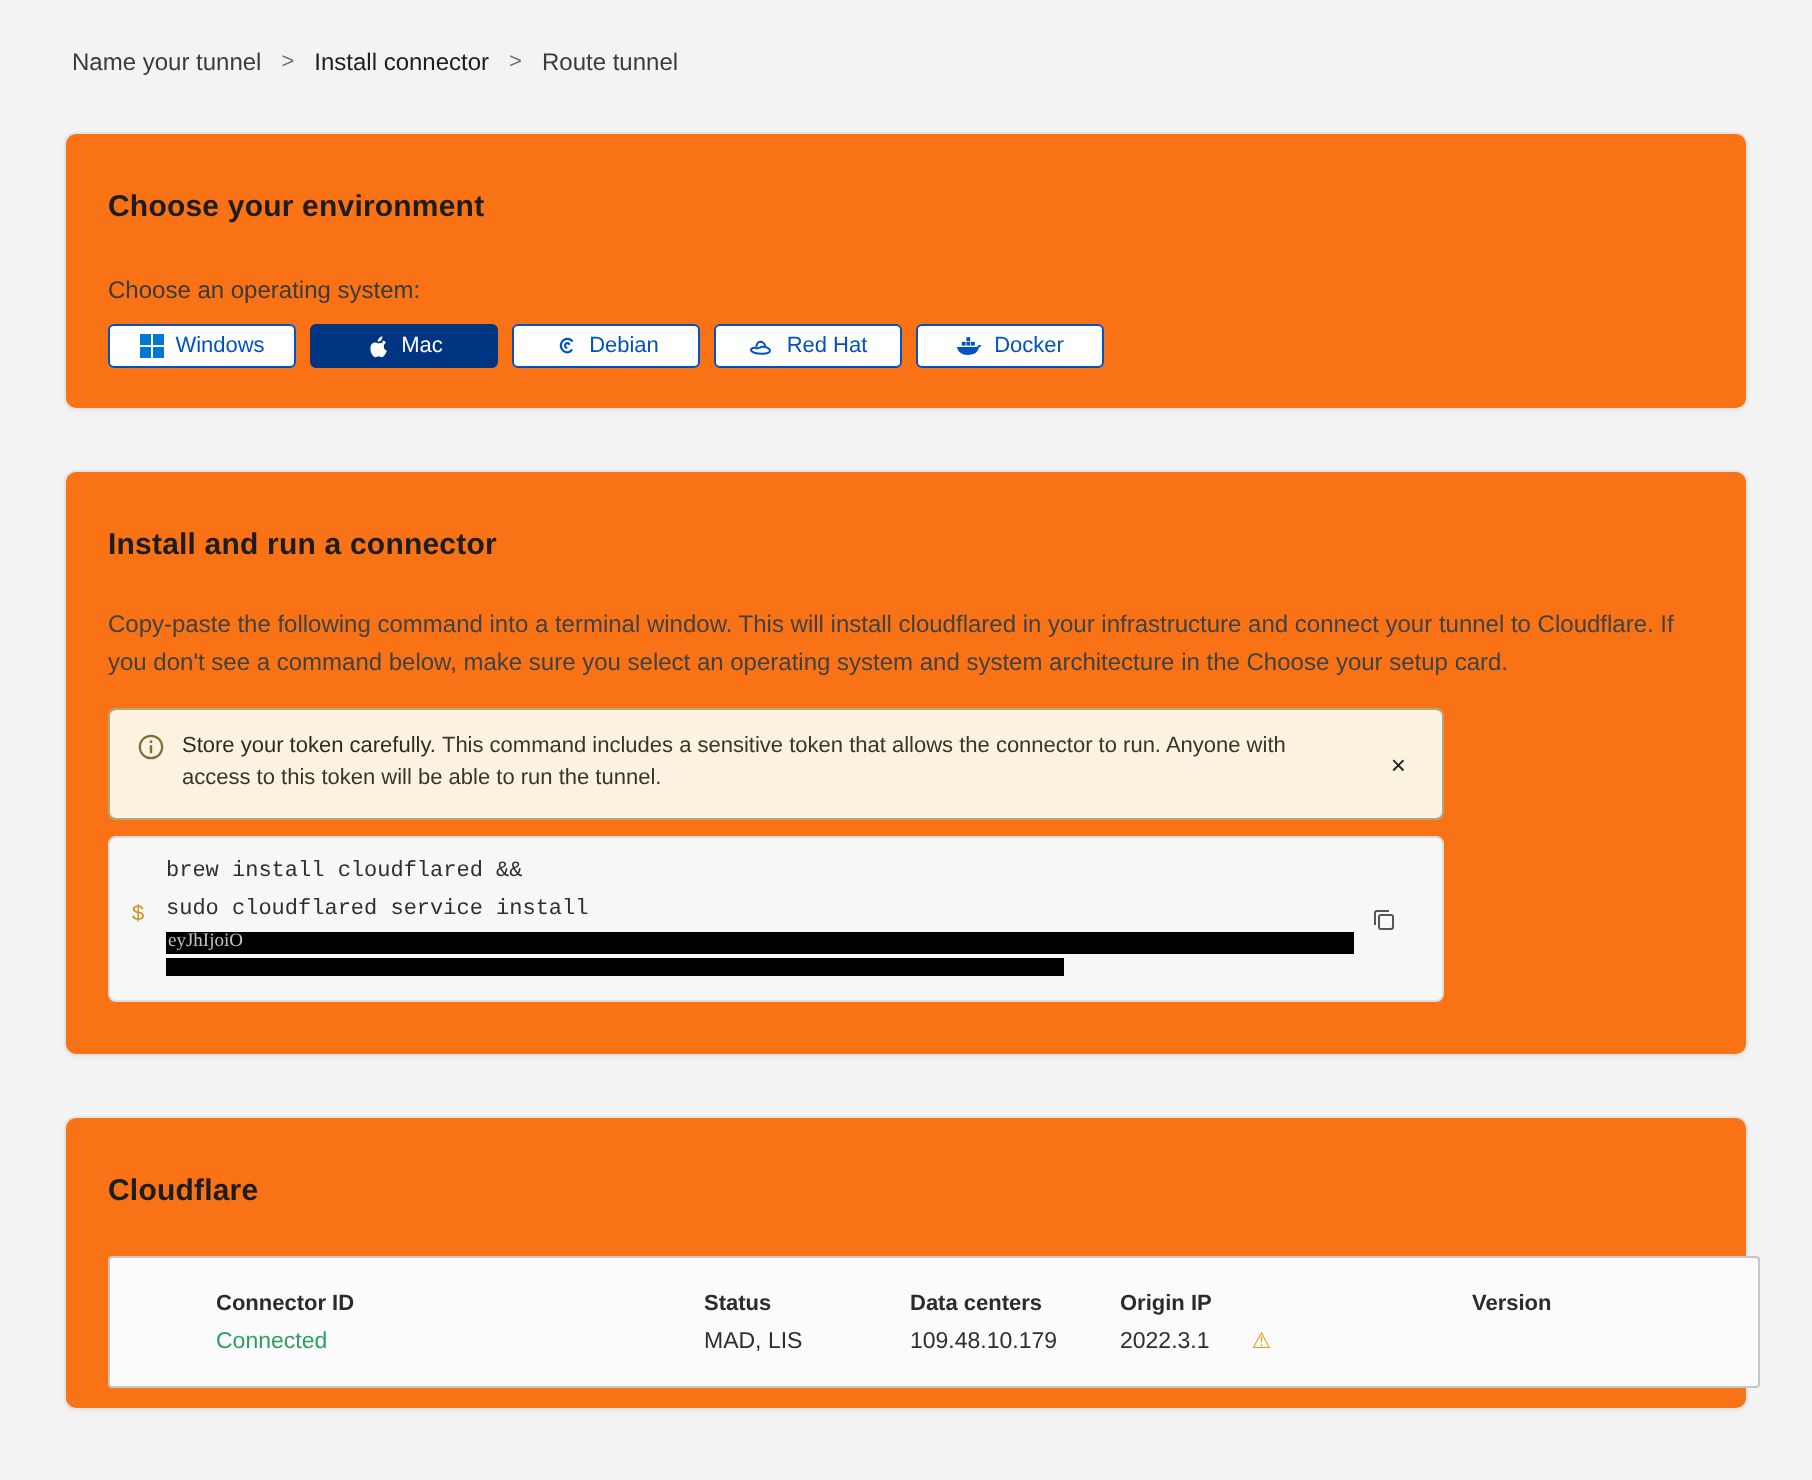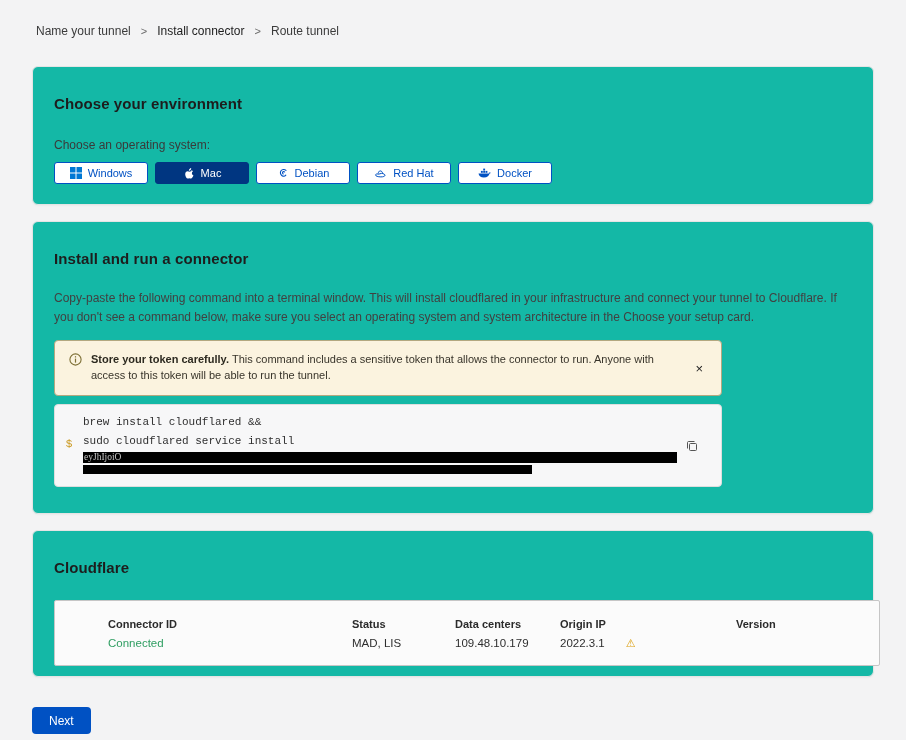"Choose your environment" .card { background: #14b8a6 -> #f97316; margin: 0 32px 16px -> 0 32px 30px }
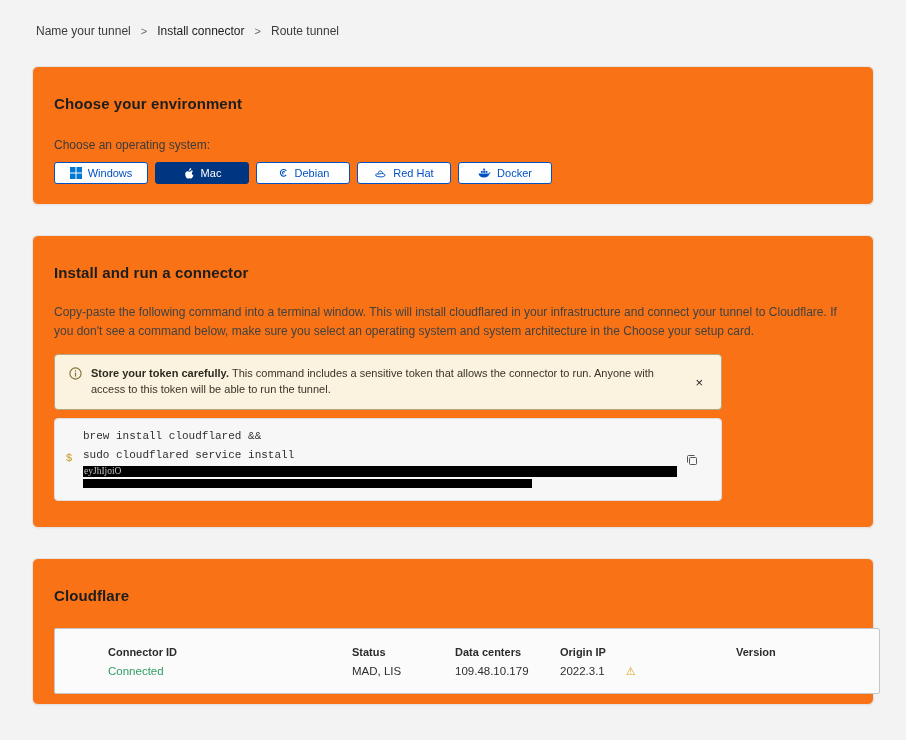"Store your token carefully." .alert-title { font-weight: bold -> normal }
